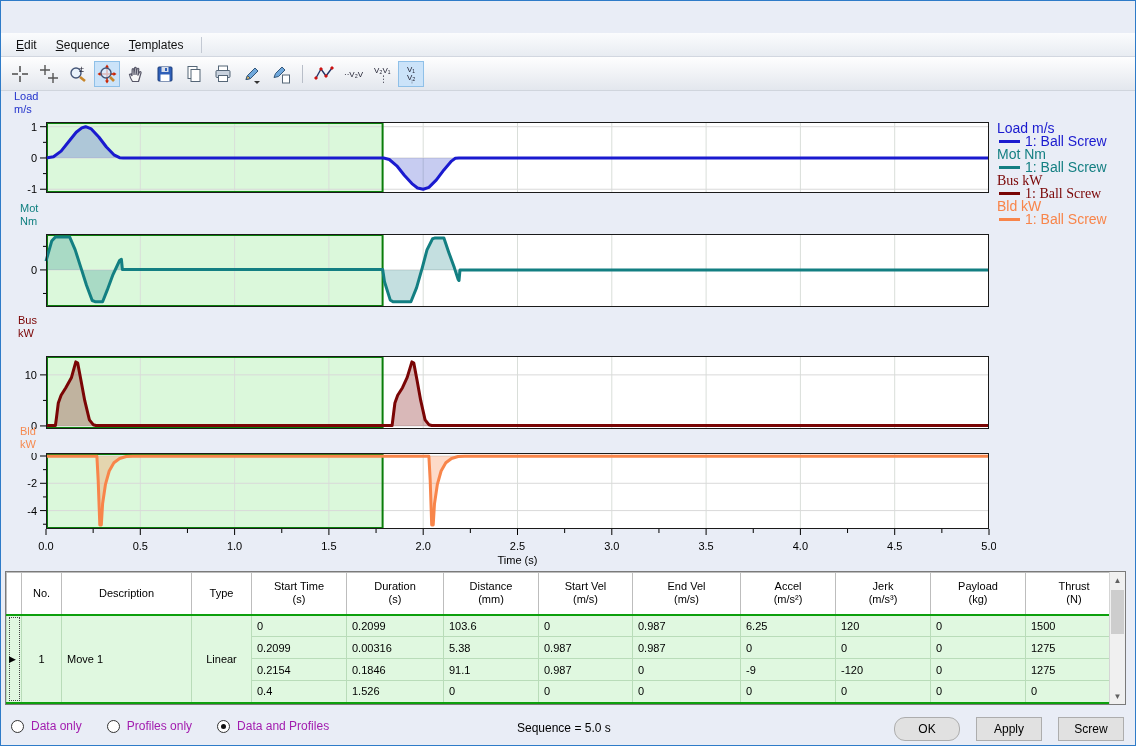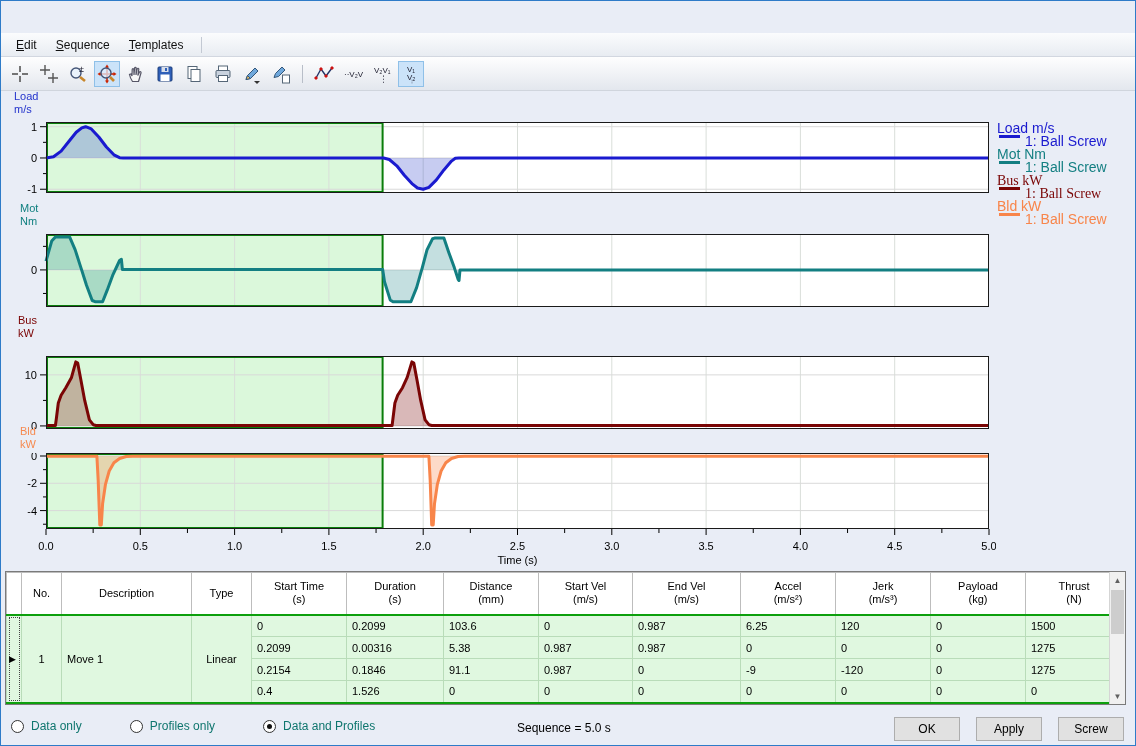"1: Ball Screw" .legend-item { align-items: flex-start -> center }
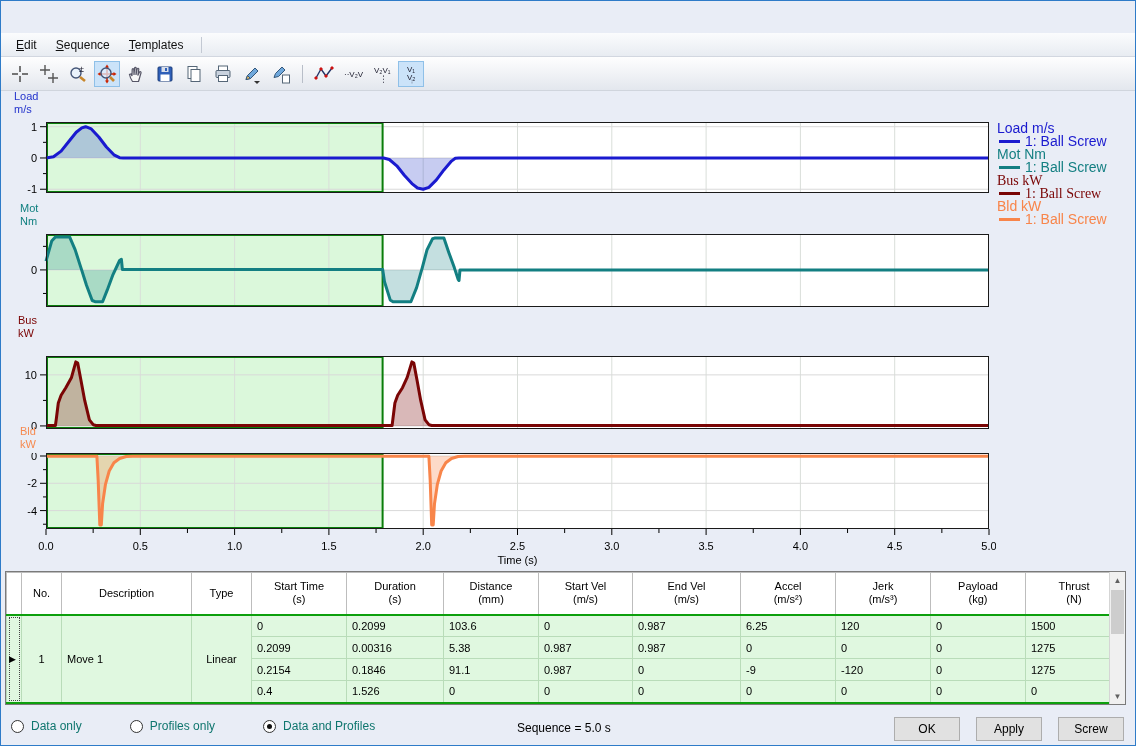"Data only" .radios { color: #0f766e -> #a21caf; gap: 48px -> 25px }
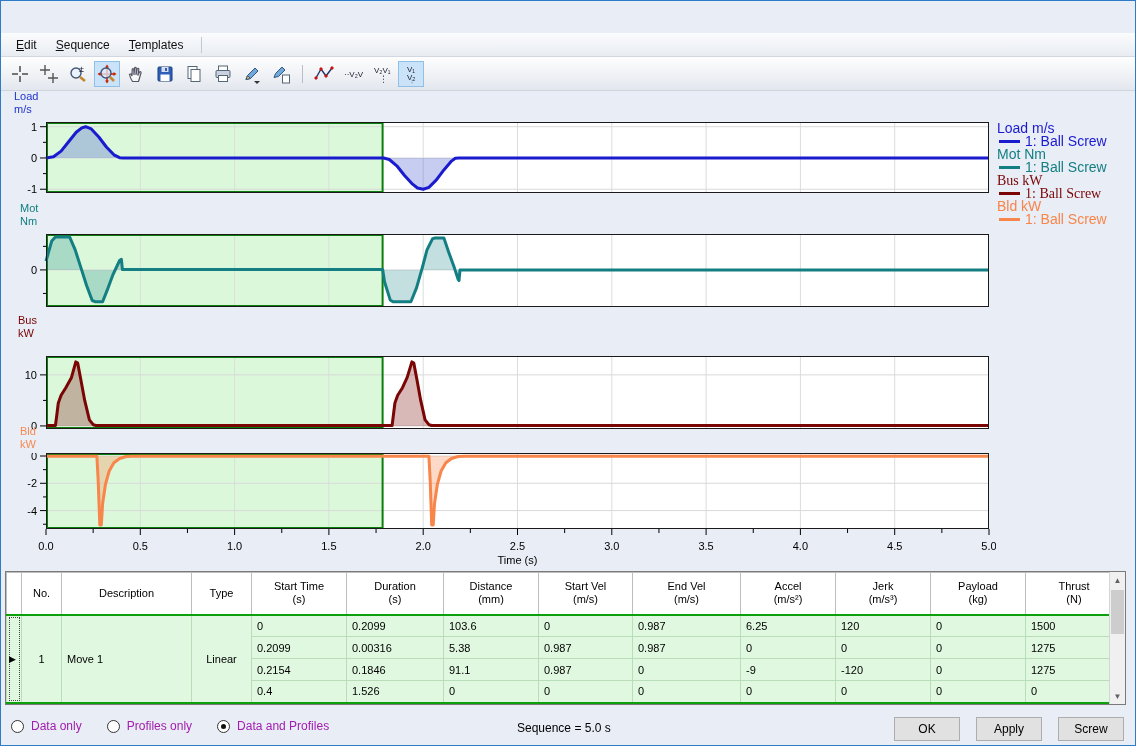"OK" #btn-0 { border-radius: none -> 11px }
